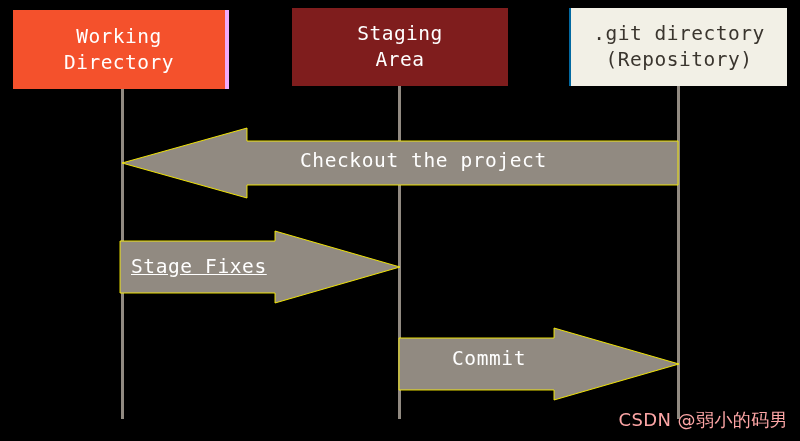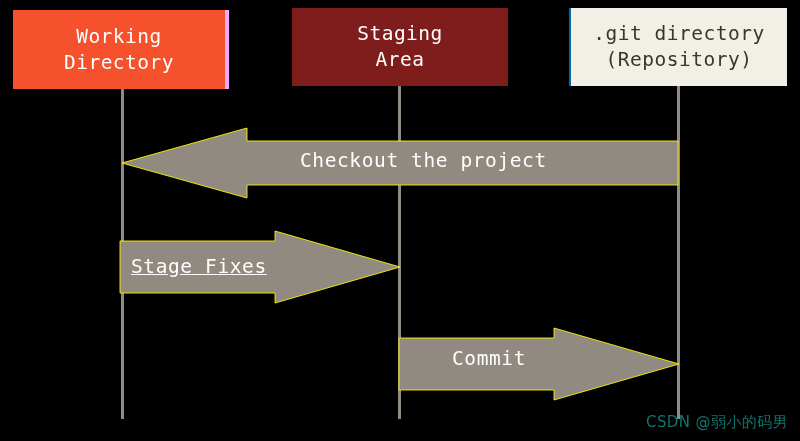"CSDN @弱小的码男" #watermark { color: #0f766e -> #fca5a5; font-size: 15px -> 18px }
